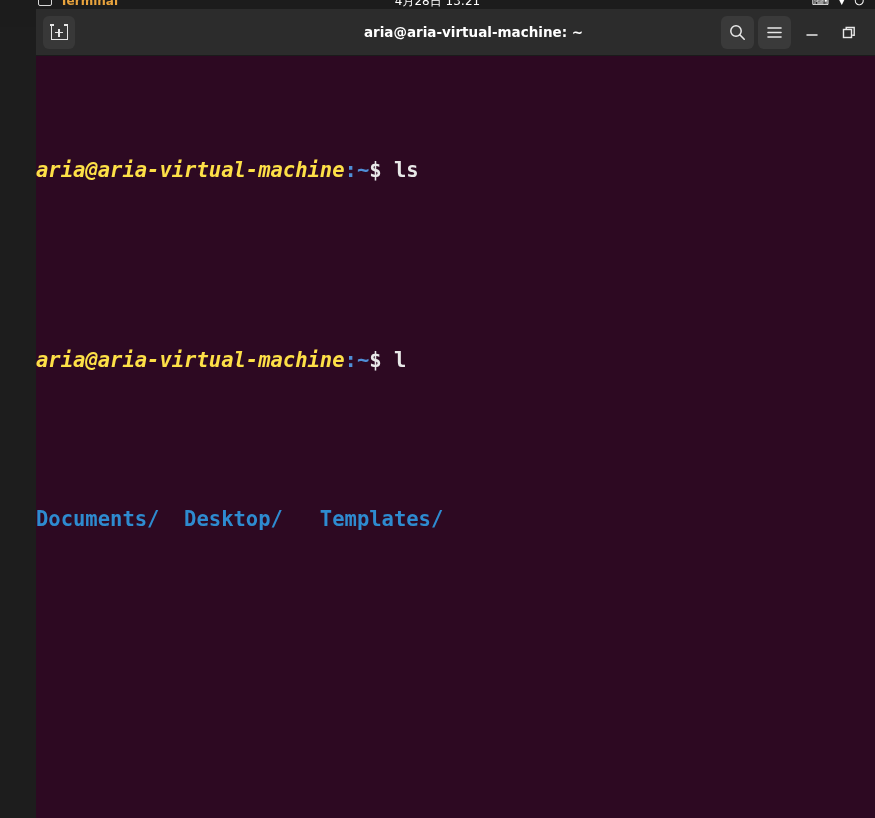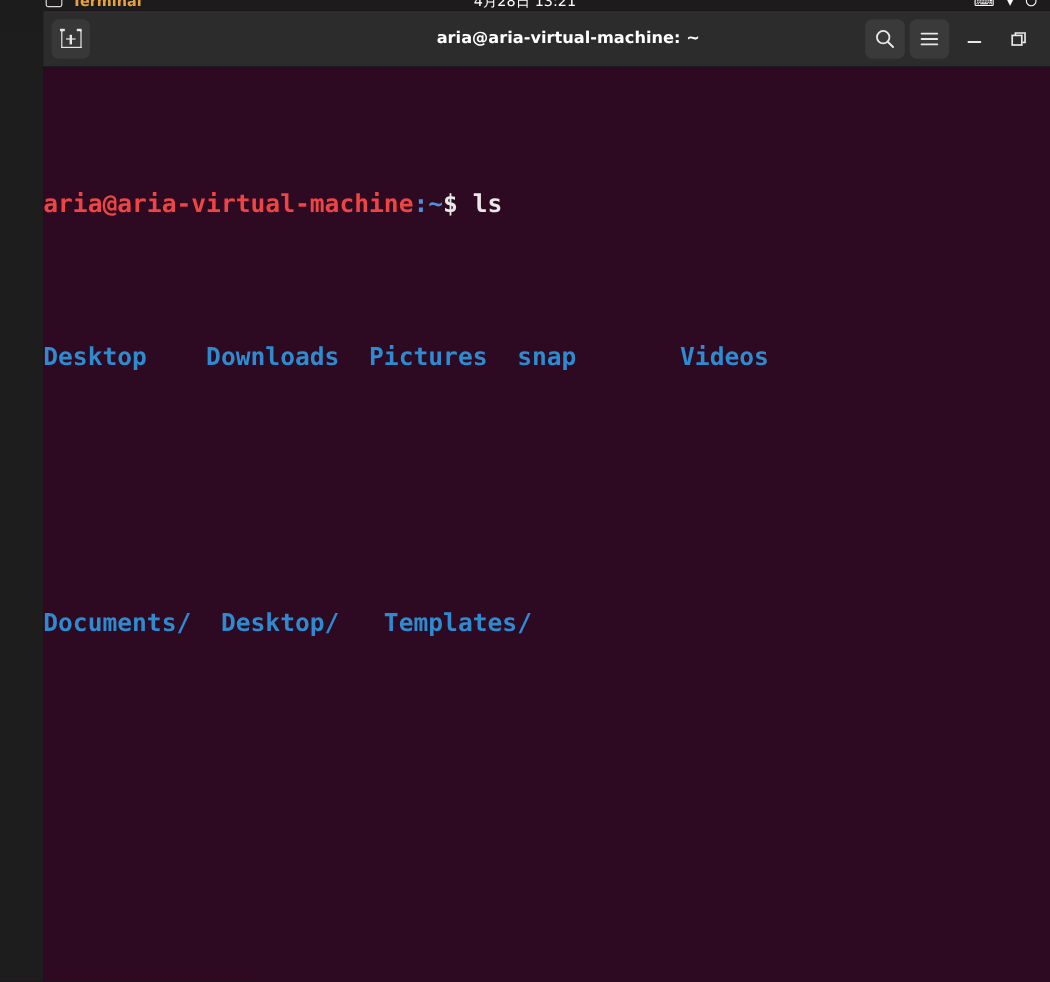"aria@aria-virtual-machine" .c-user { color: #ef4444 -> #fde047; font-style: none -> italic }
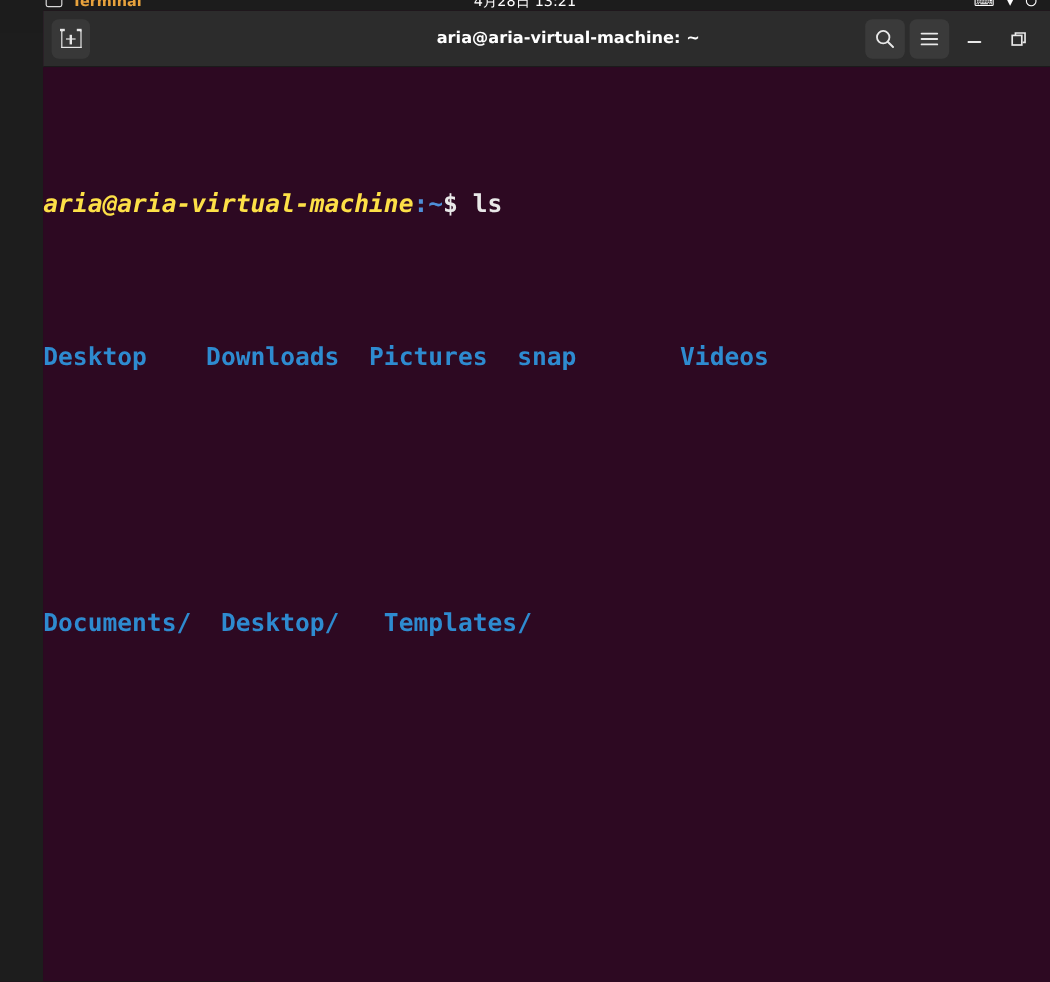"Desktop Downloads Pictures snap Videos" span.ln { html: <span><span>Desktop Downloads Pictures snap Videos</span></span> -> none }
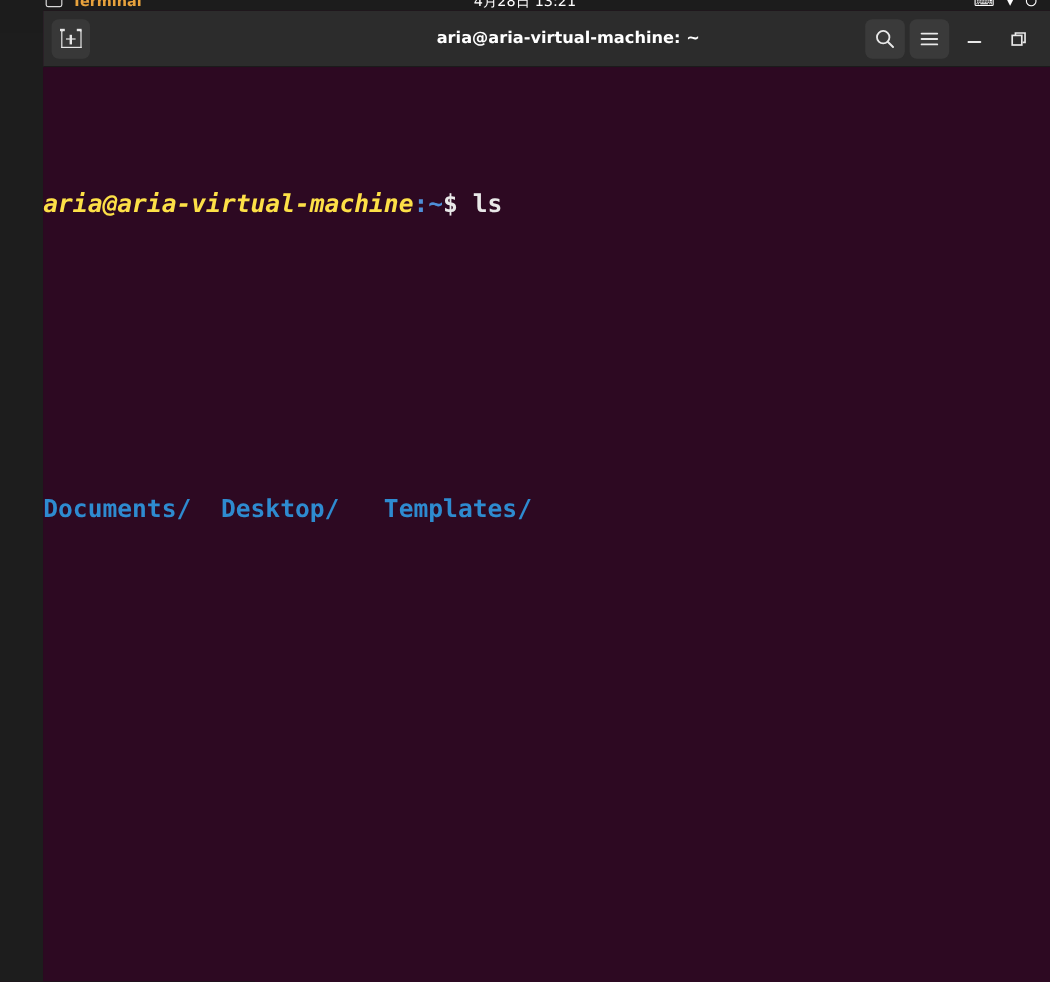"aria@aria-virtual-machine:~$ l" span.ln { html: none -> <span><span>aria@aria-virtual-machine</span><span>:</span><span>~</span><span>$</span><span> </span><span>l</span></span> }
